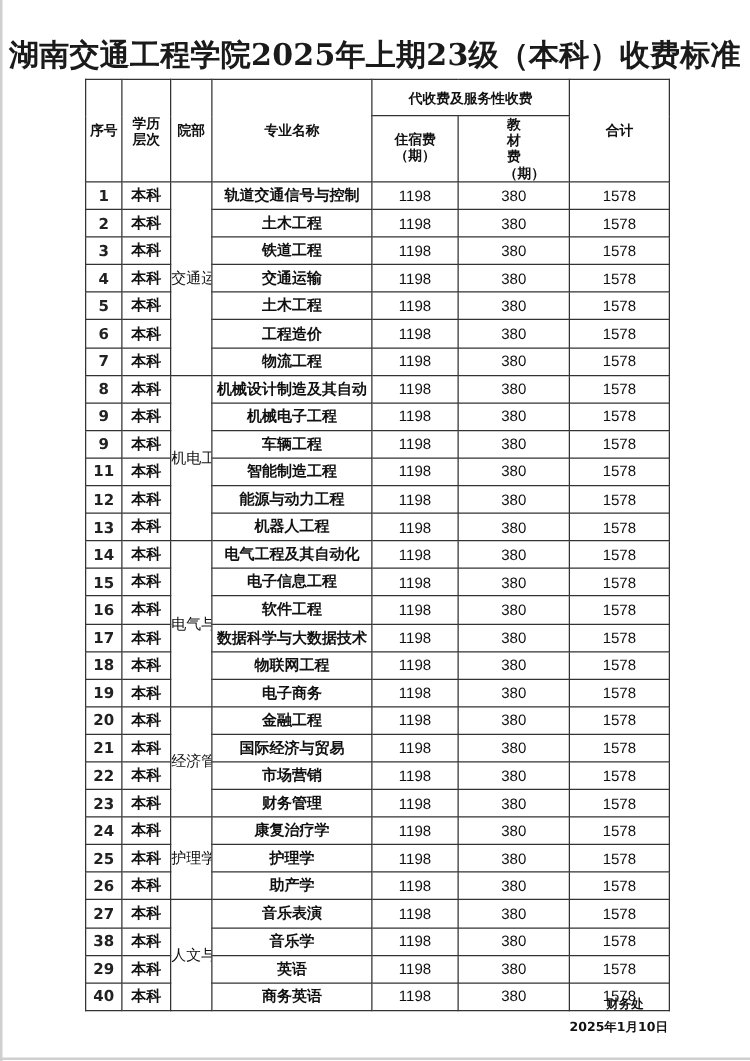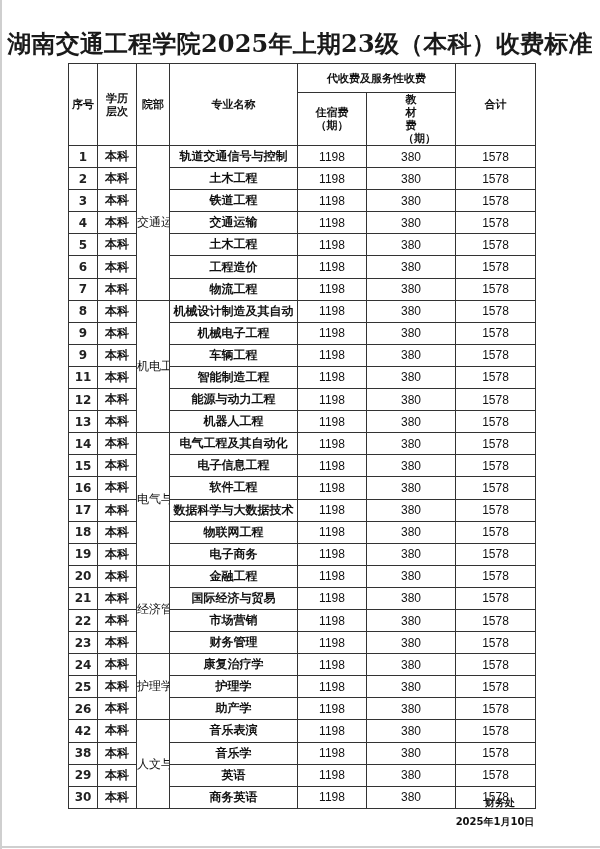"42" td.c-no { text: 42 -> 27 }
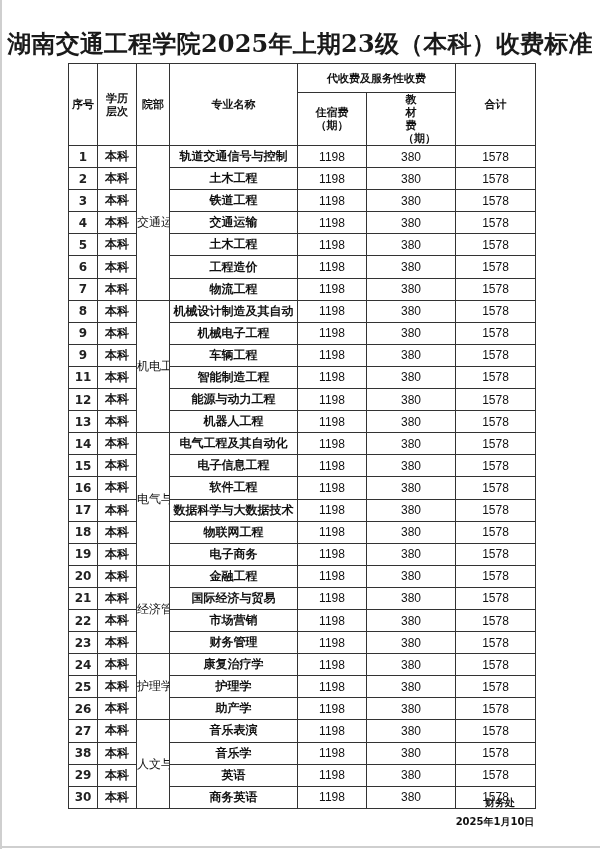"30" td.c-no { text: 30 -> 40 }
